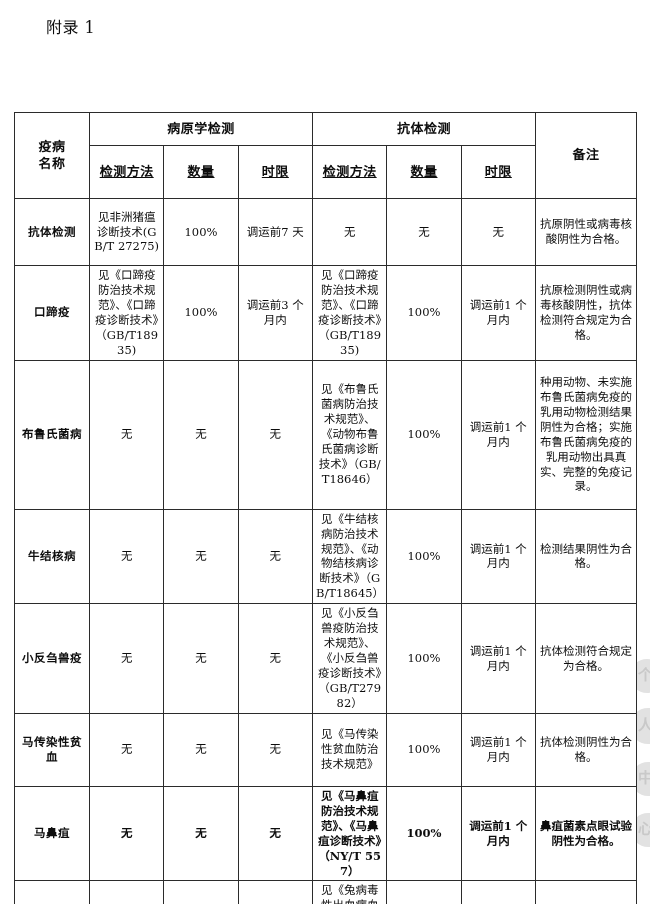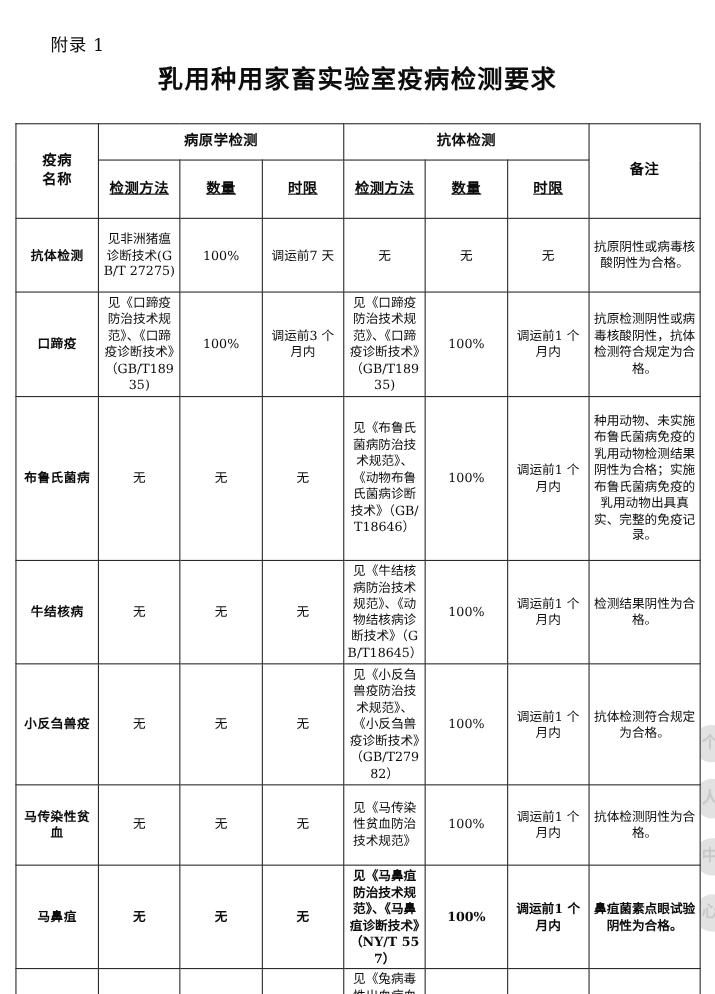"附录 1" .doc-label { top: 27px -> 14px }
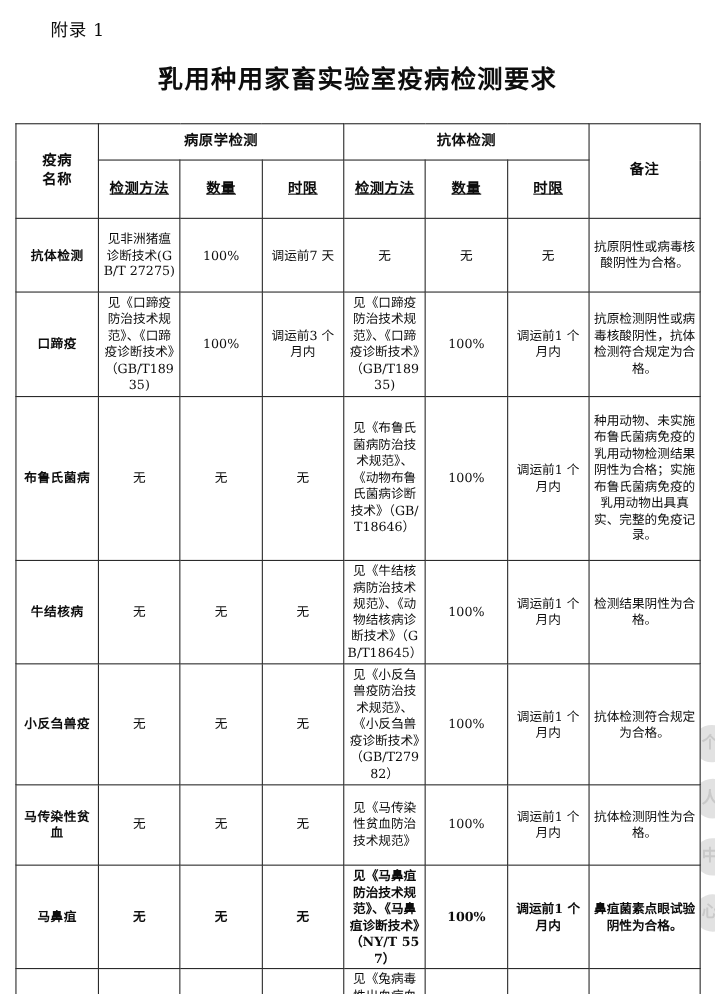"乳用种用家畜实验室疫病检测要求" div.doc-title { html: <div>乳用种用家畜实验室疫病检测要求</div> -> none }
